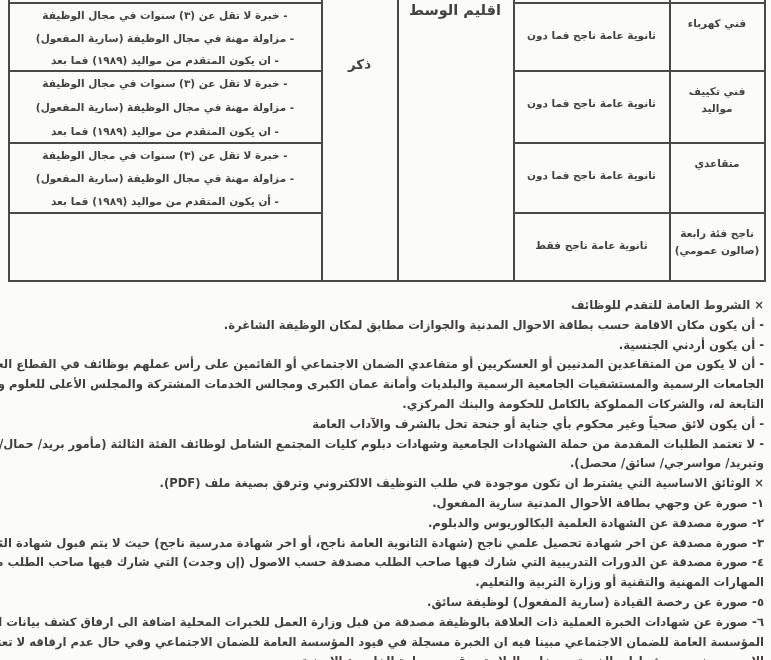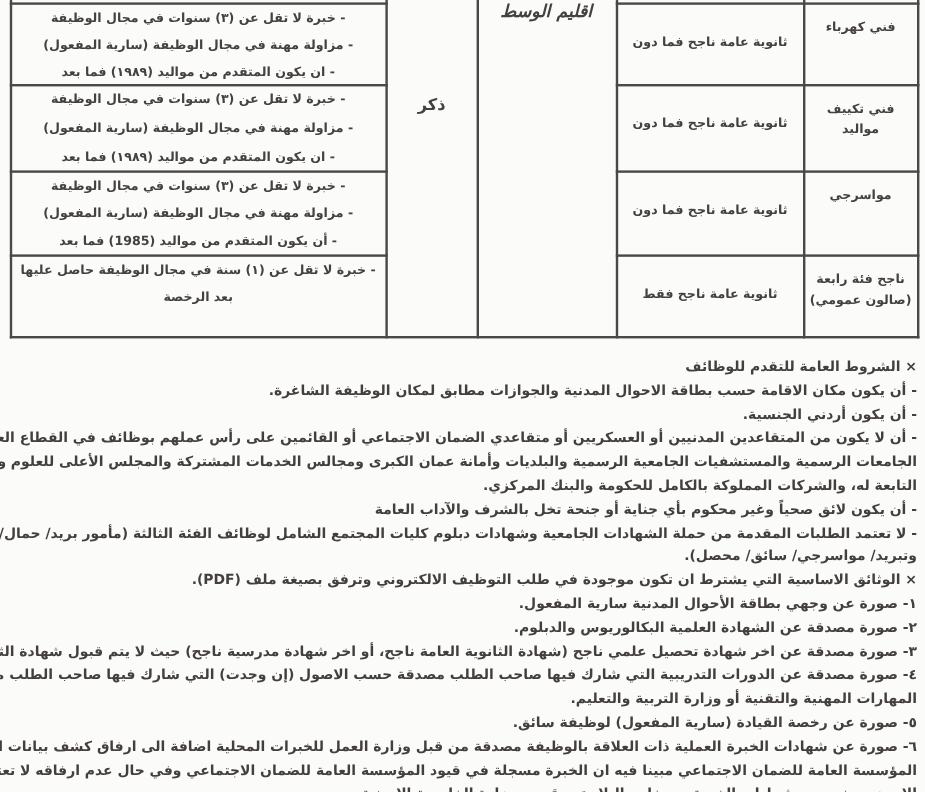"اقليم الوسط" .region { font-style: italic -> none }
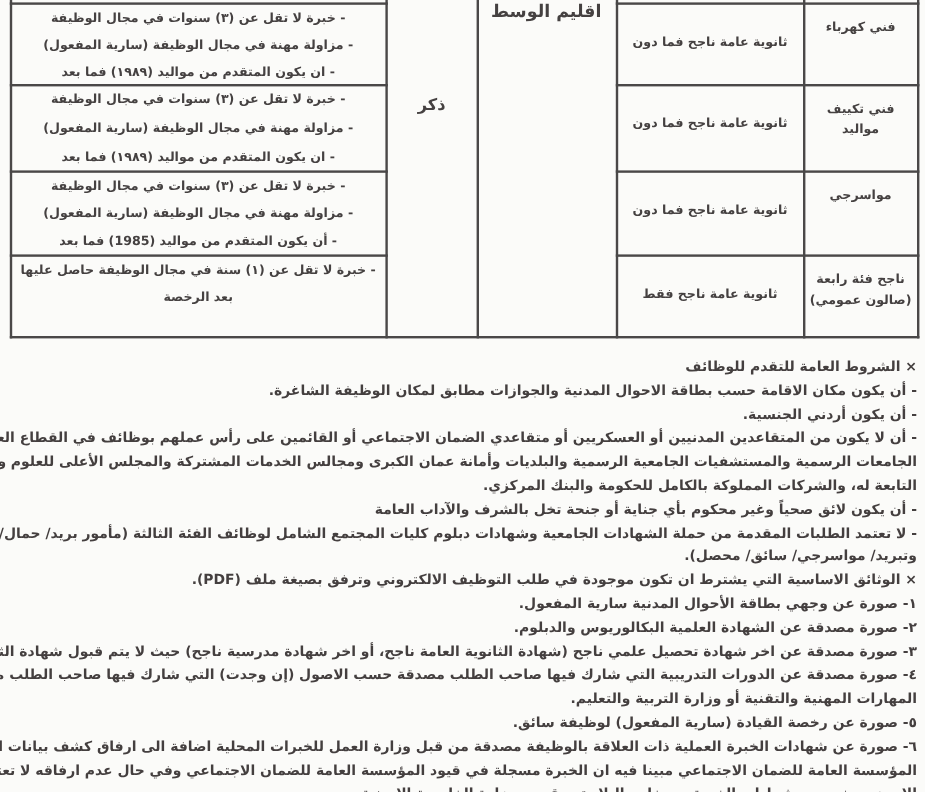"ذكر" .gender { padding-top: 80px -> 56px }
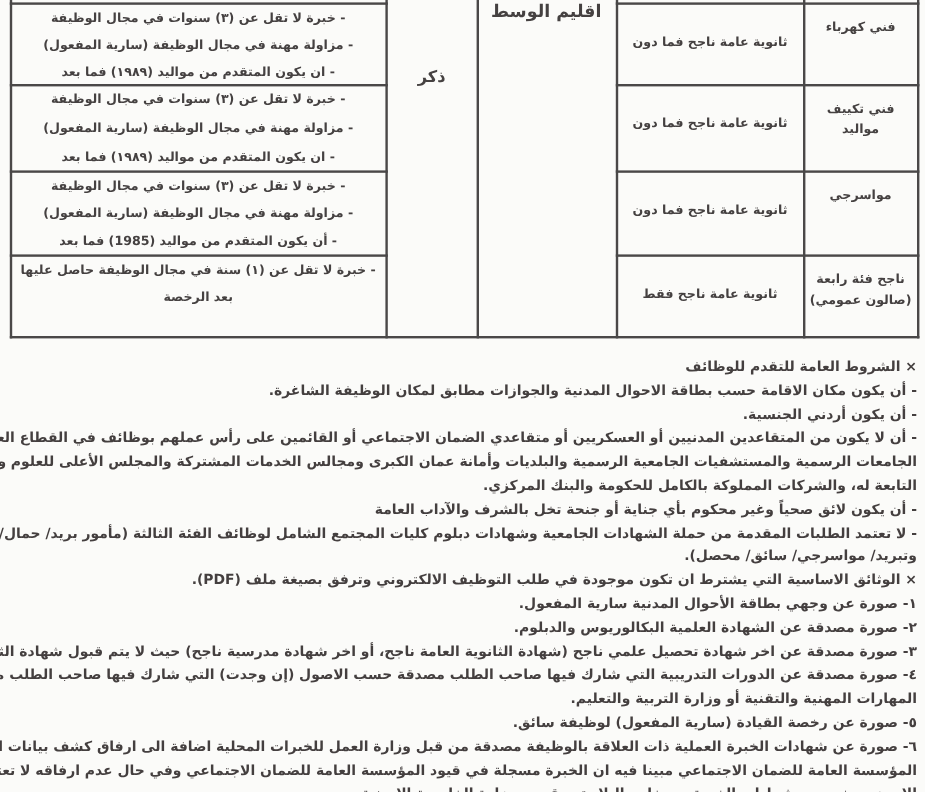"مواسرجي" div { text: مواسرجي -> متقاعدي }
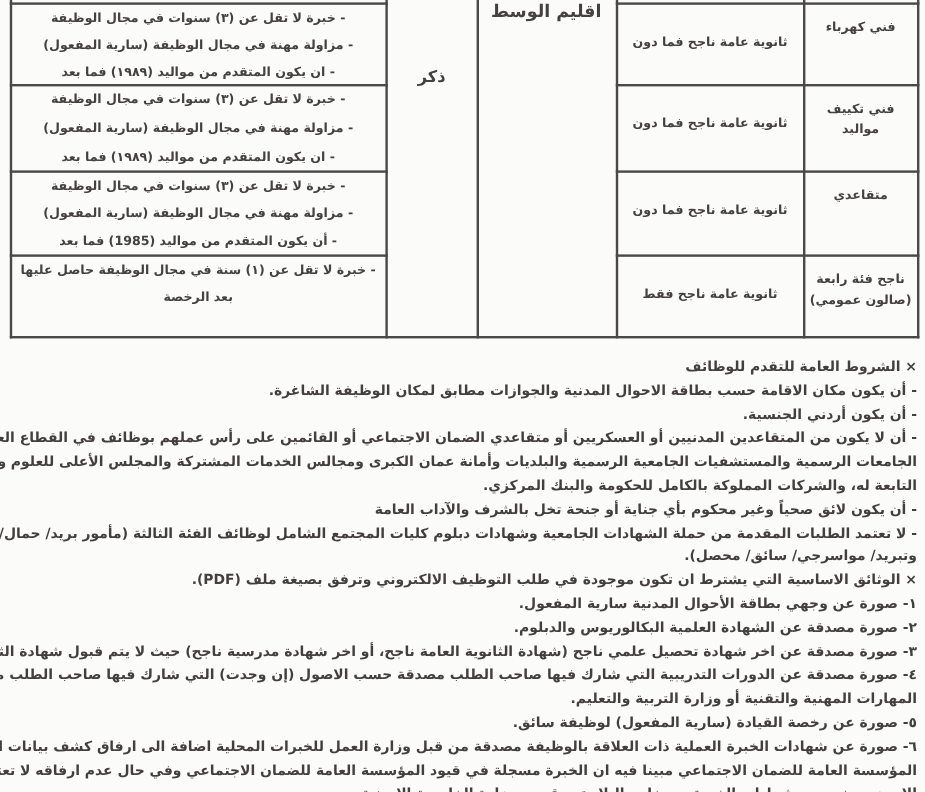"- أن يكون المتقدم من" div { text: 1985 -> ١٩٨٩ }
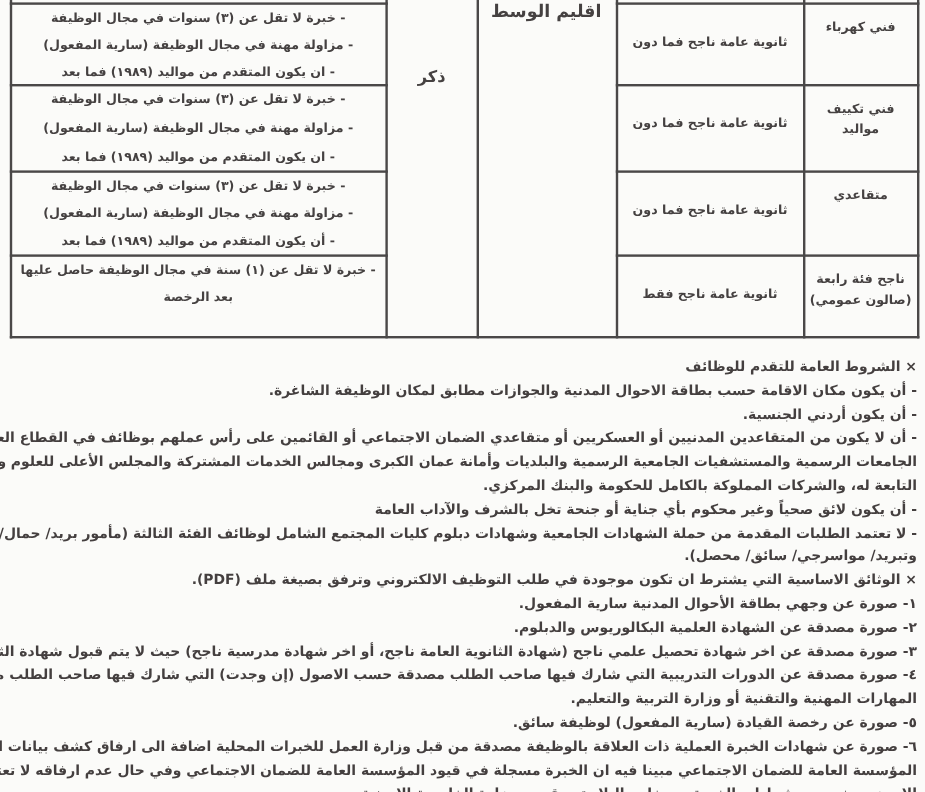"- خبرة لا تقل عن (١)" div { html: <div>- خبرة لا تقل عن (١) سنة في مجال الوظيفة حاصل عليها بعد الرخصة</div> -> none }
